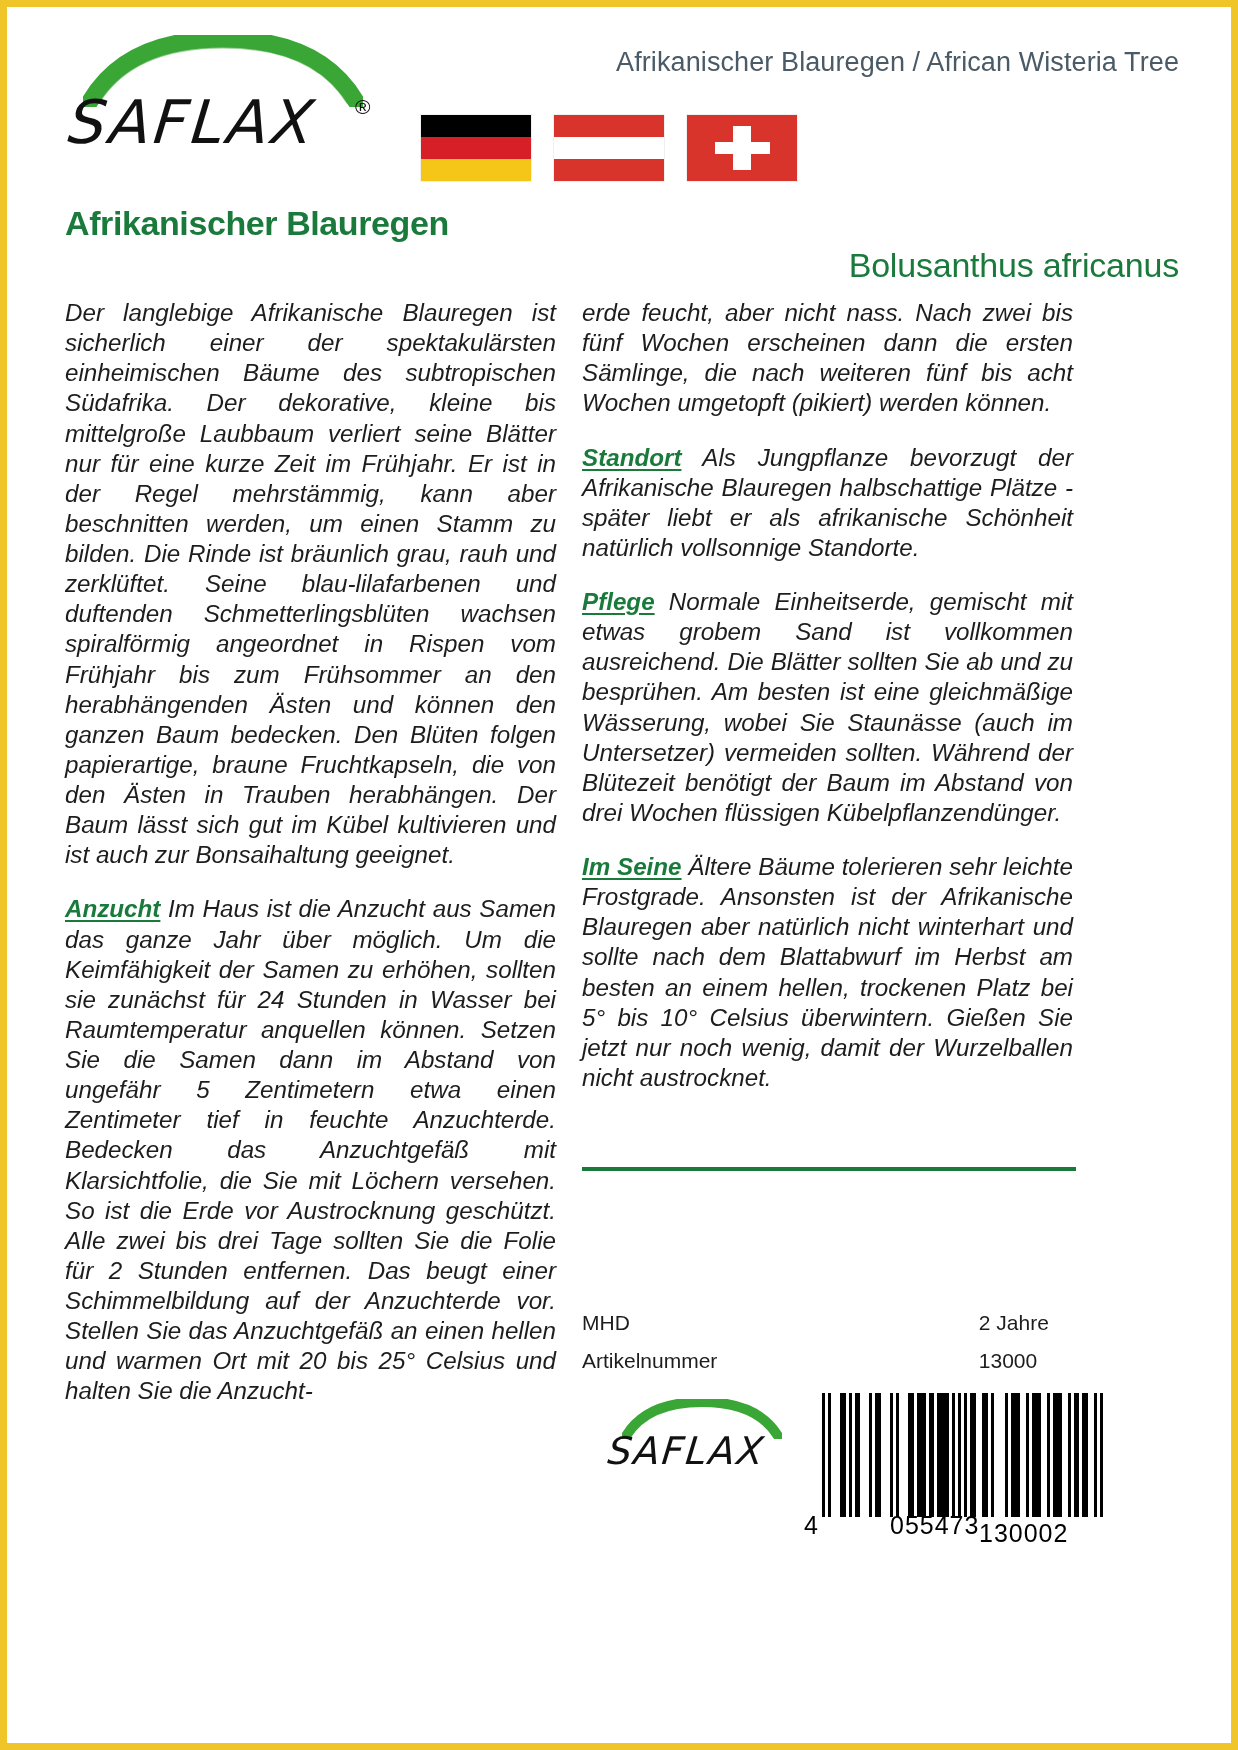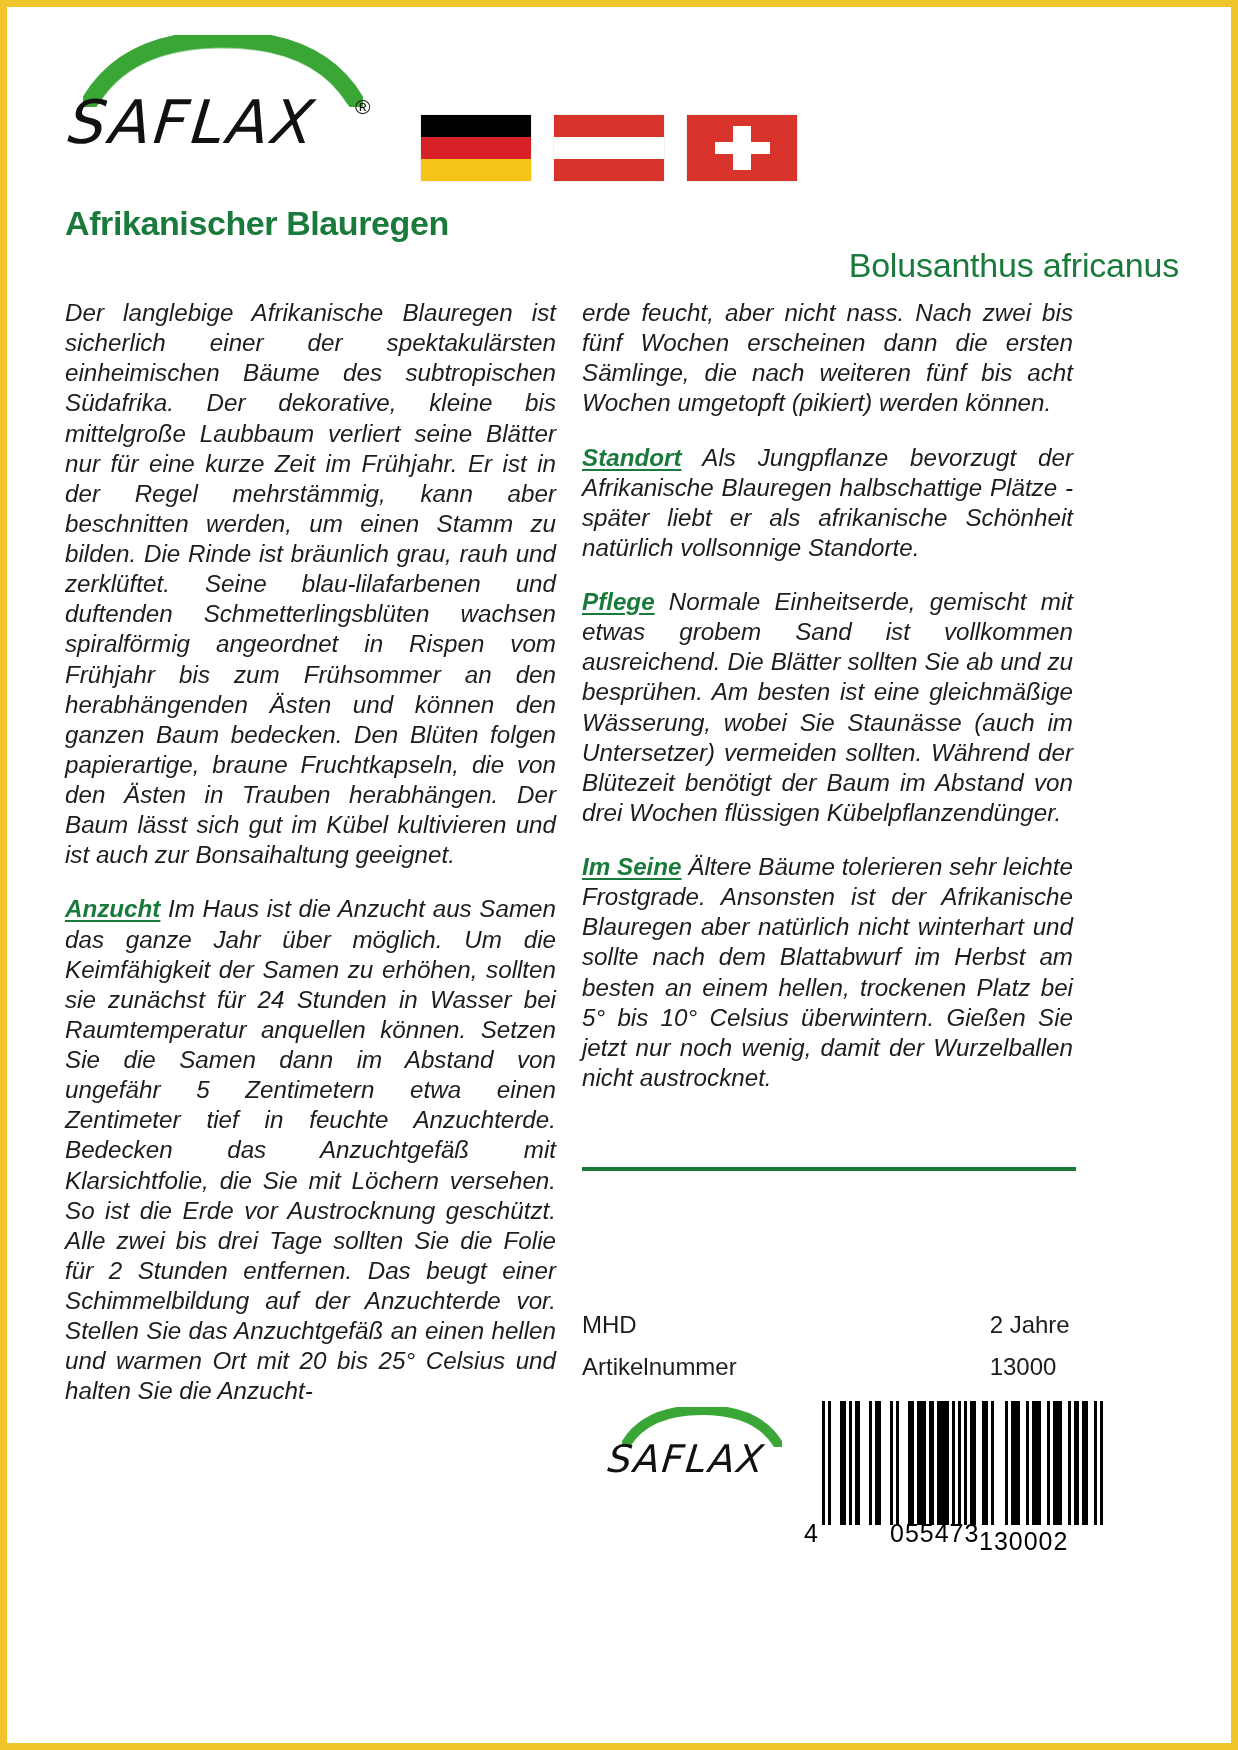"Afrikanischer Blauregen / African" div.header-title { html: none -> <div>Afrikanischer Blauregen / African Wisteria Tree</div> }
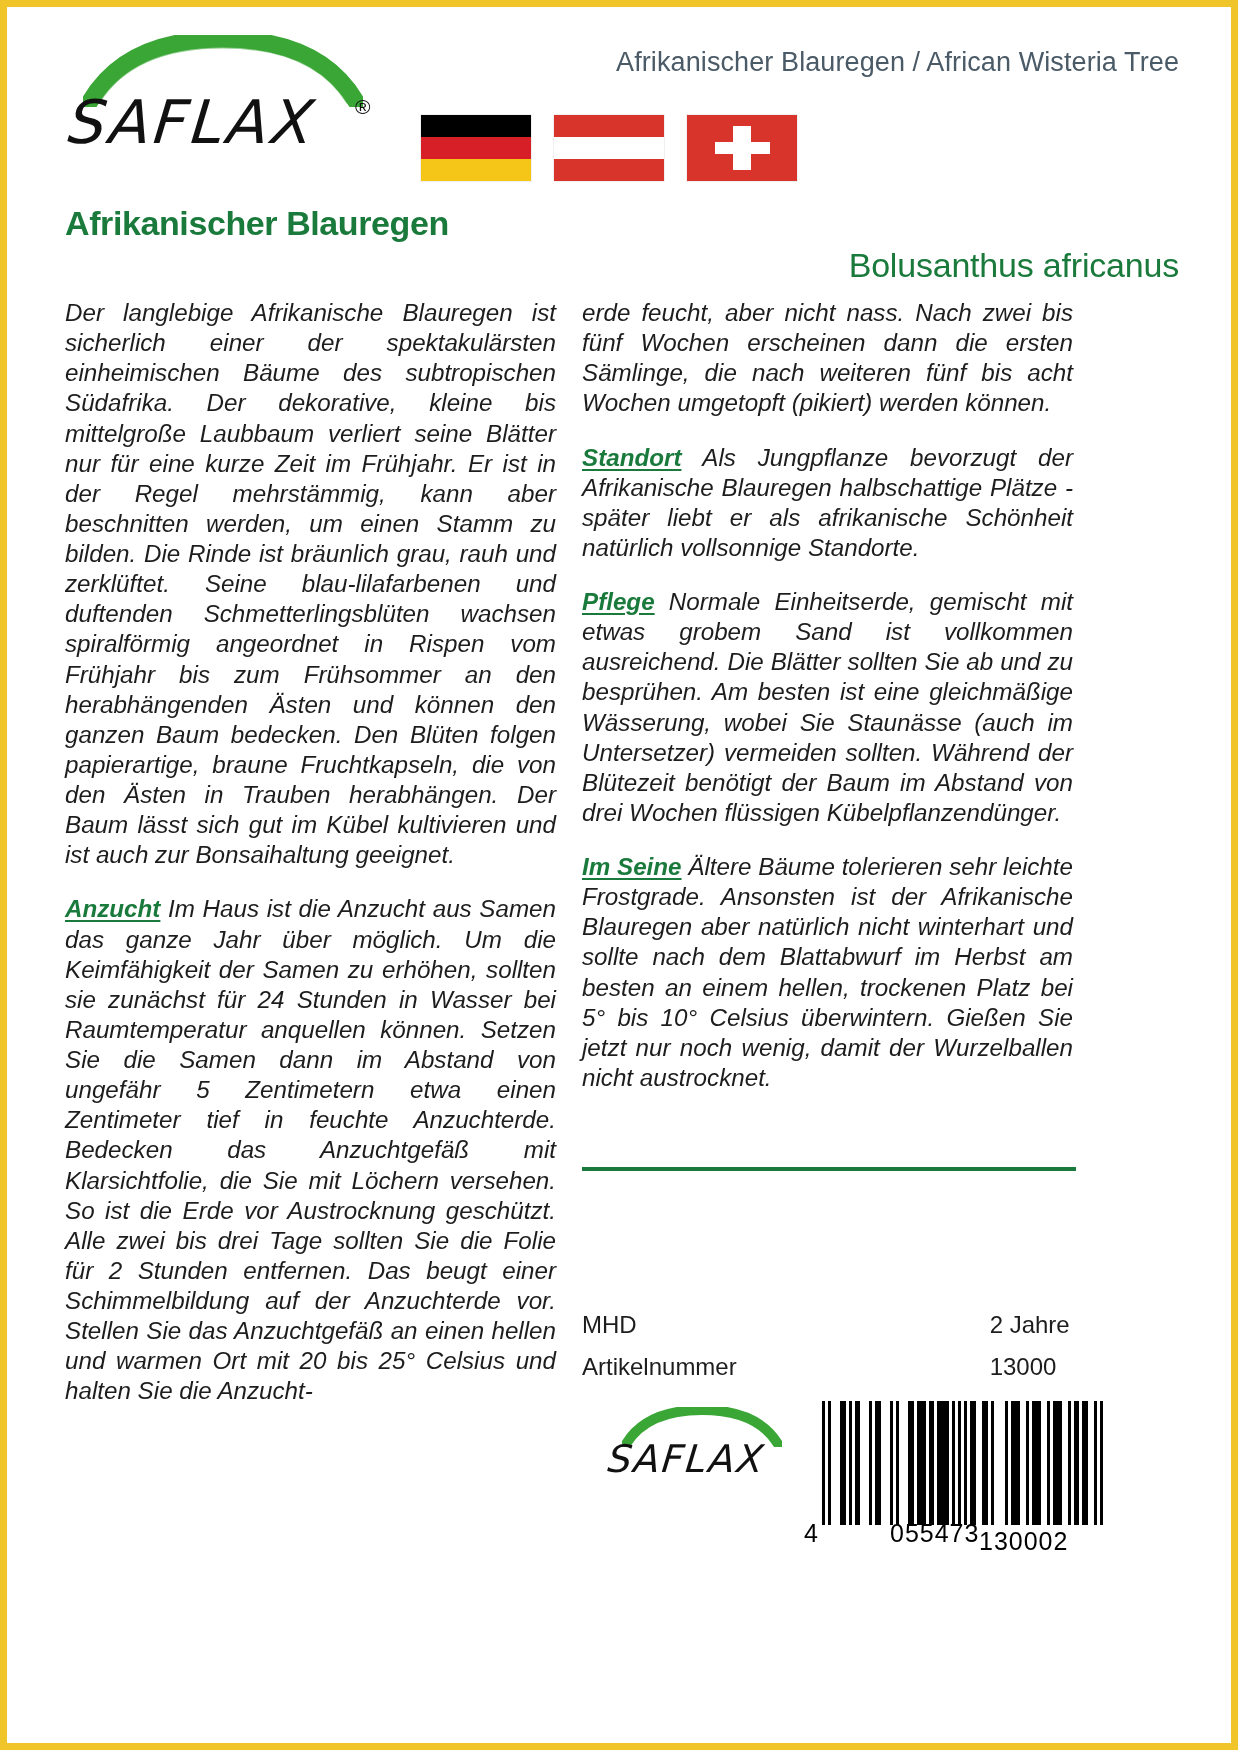"MHD" .meta-table { font-size: 24px -> 21px }
